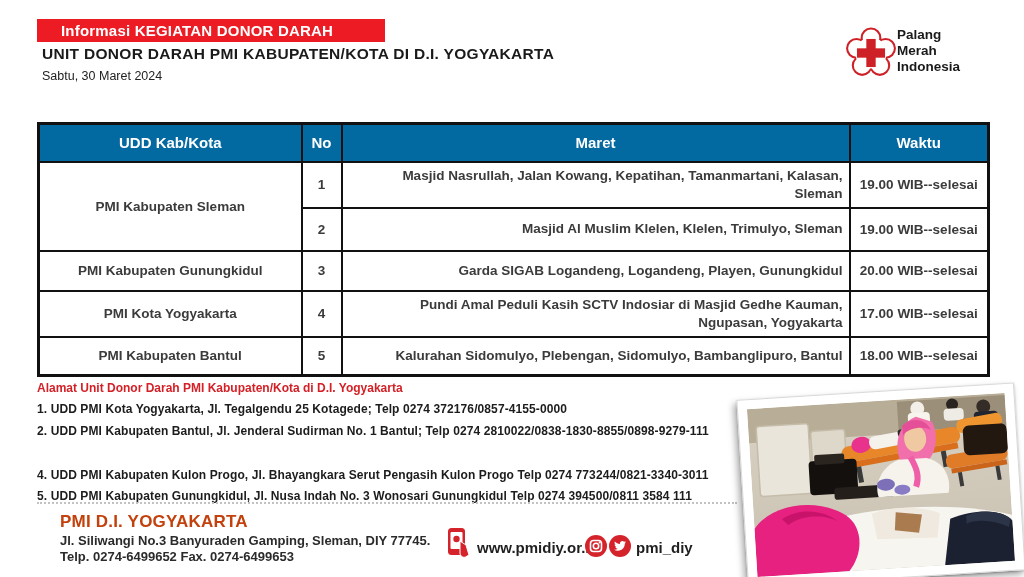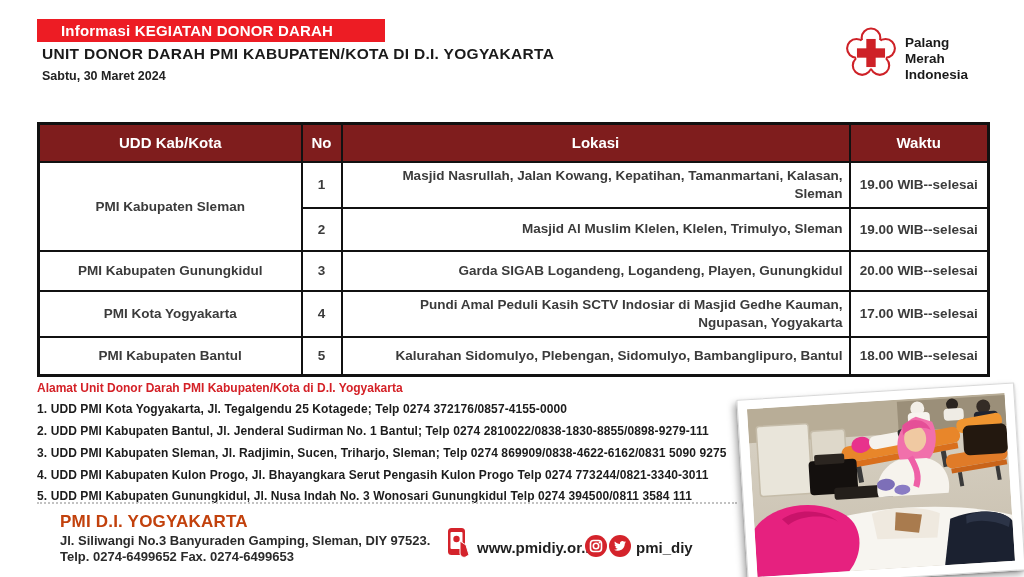"Palang" .logo { align-items: flex-end -> flex-start; gap: 8px -> none }
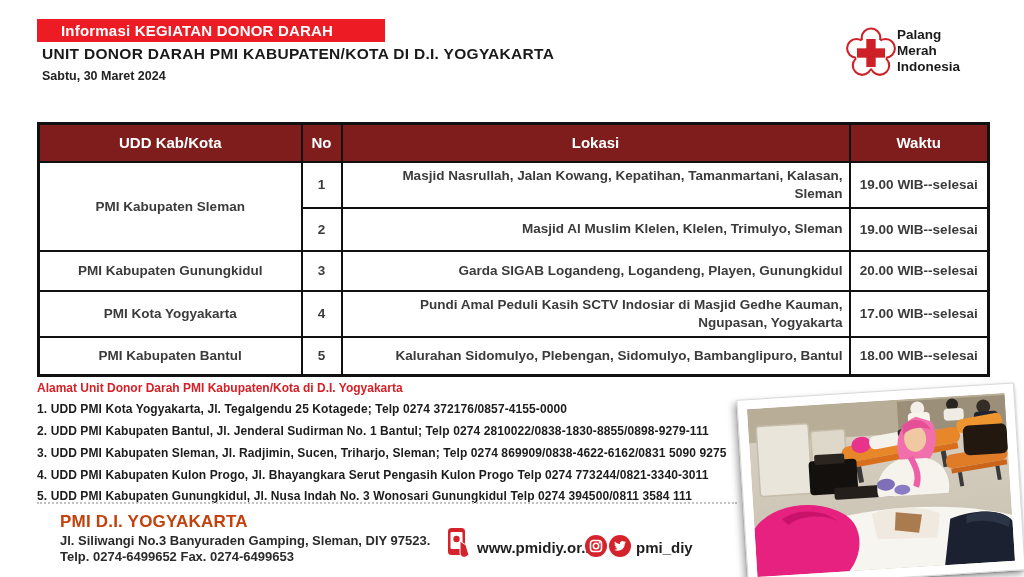"Sabtu, 30 Maret 2024" .date { font-weight: 700 -> 400 }
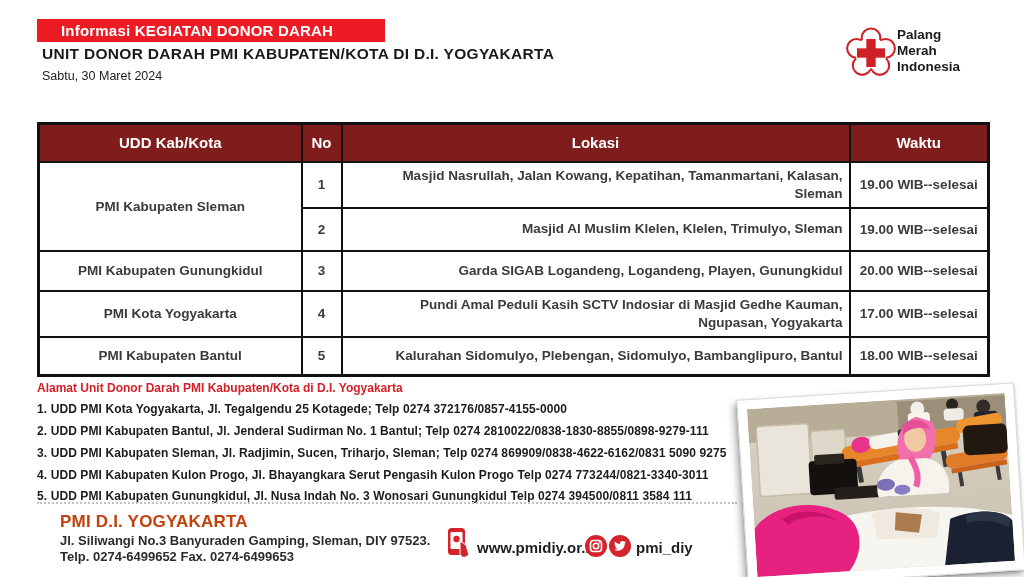"UDD Kab/Kota" table.donor th { background: #7f1d1d -> #0369a1 }
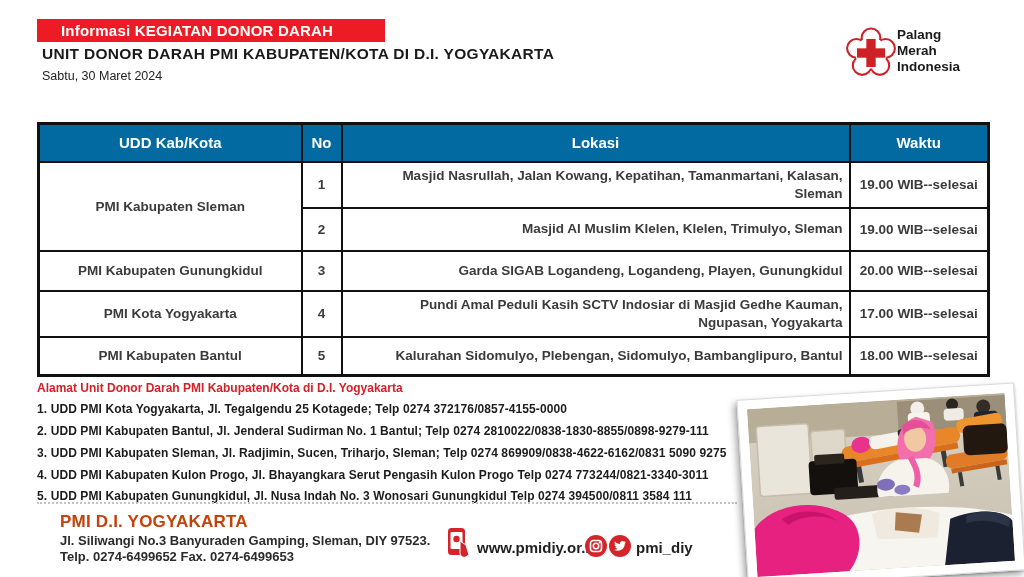"Lokasi" th { text: Lokasi -> Maret }
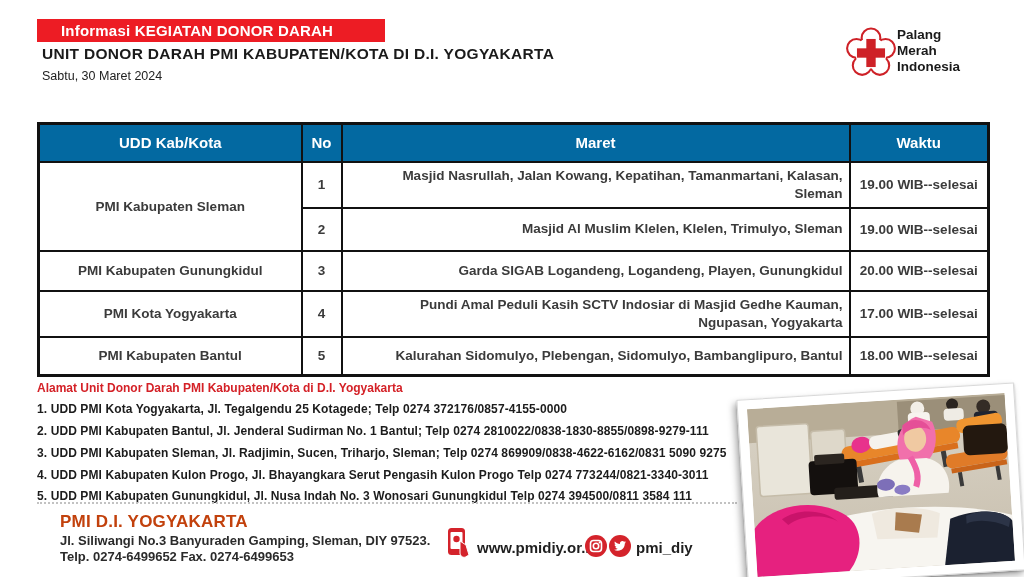"3. UDD PMI Kabupaten Sleman," div.alamat-item { html: <div>3. UDD PMI Kabupaten Sleman, Jl. Radjimin, Sucen, Triharjo, Sleman; Telp 0274 869909/0838-4622-6162/0831 5090 9275</div> -> none }
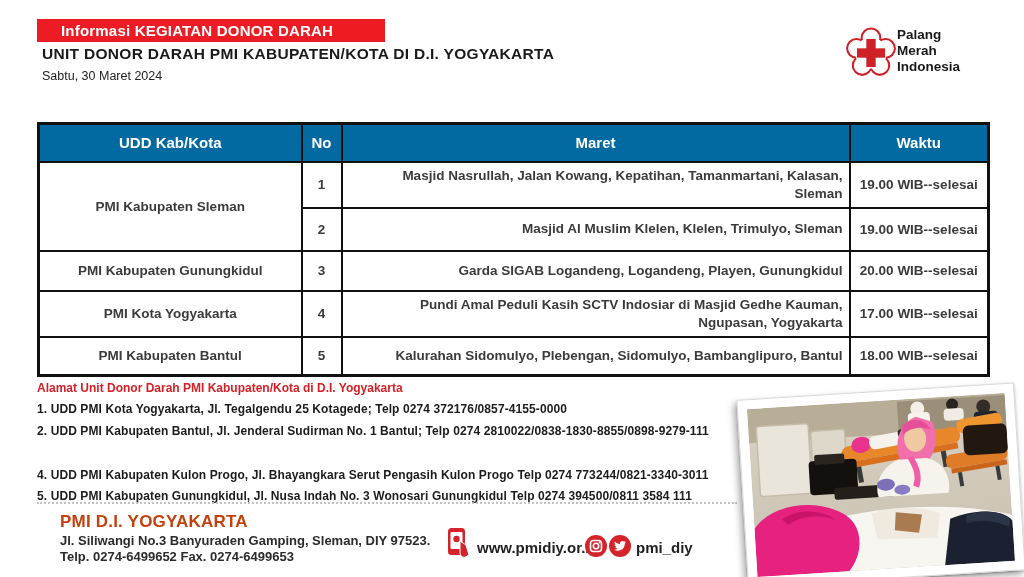"Jl. Siliwangi No.3 Banyuraden Gamping," div.footer-addr { text: 97523 -> 77745 }
